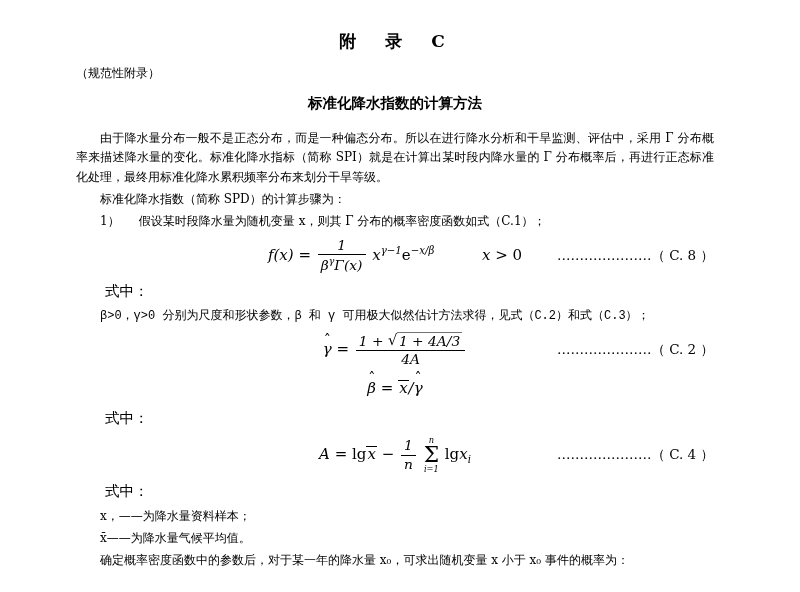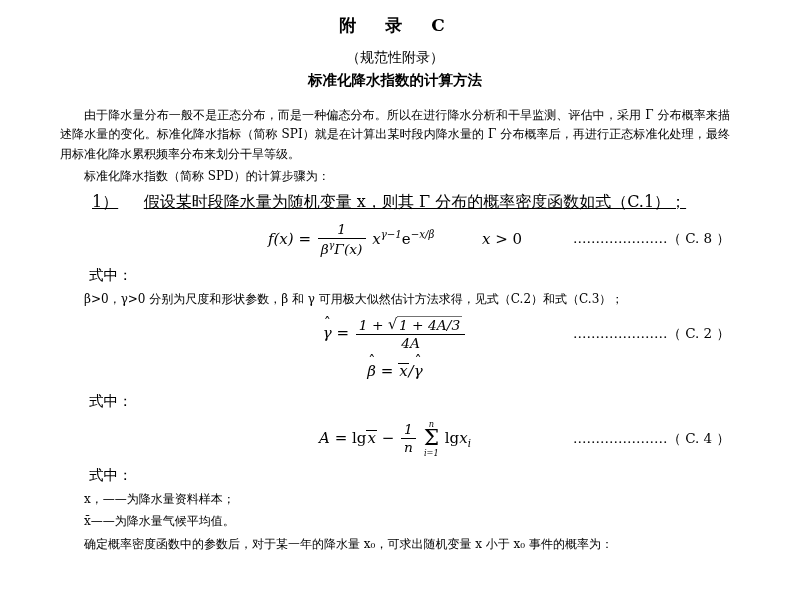"附 录 C" .page { padding: 0 -> 16px }
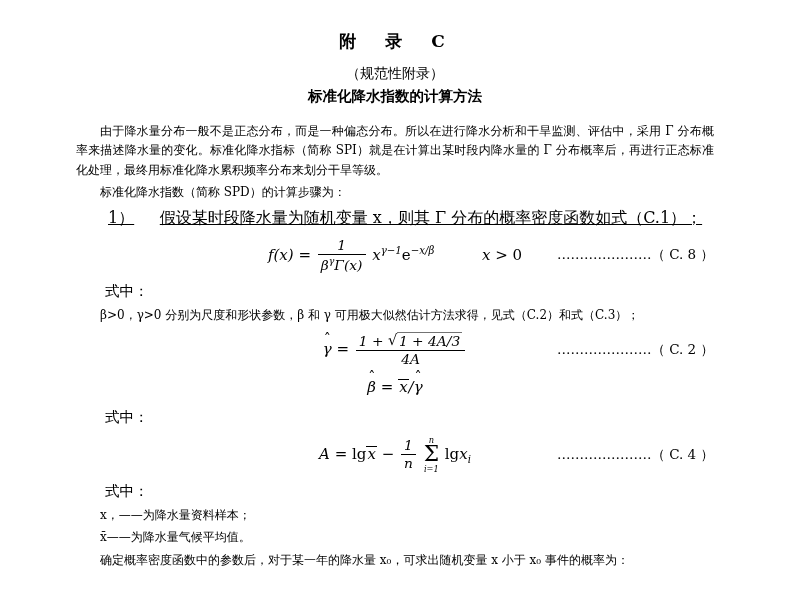"（规范性附录）" .title-sub { font-size: 14px -> 12px; margin: 0 0 4px 0 -> 0 0 12px 0; text-align: center -> left }
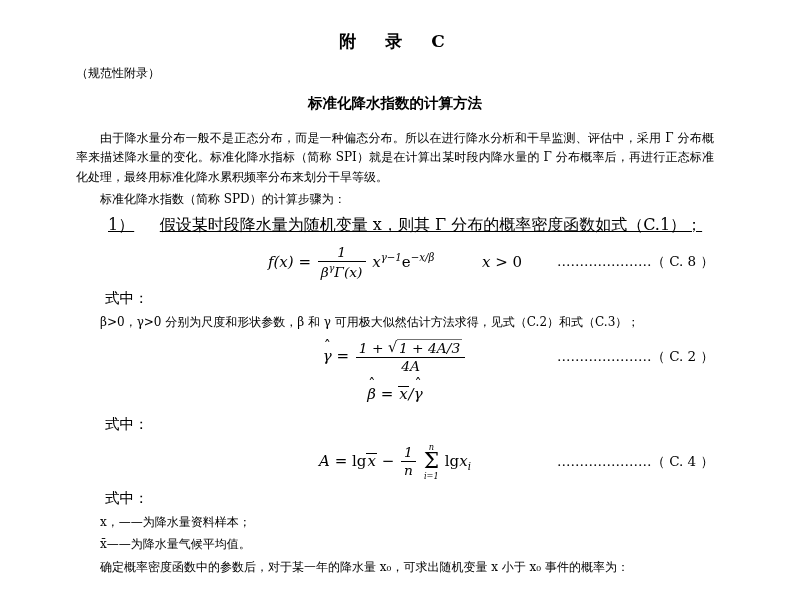"1） 假设某时段降水量为随机变量 x，则其 Γ" .list-item { font-size: 16px -> 12px; text-decoration: underline -> none }
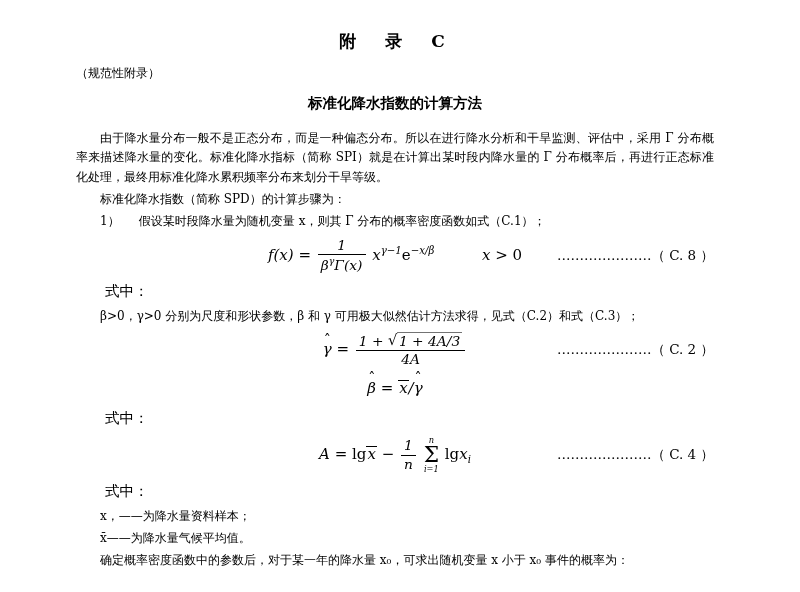"β>0，γ>0 分别为尺度和形状参数，β 和 γ" p.para { font-family: none -> Liberation Mono, monospace }
